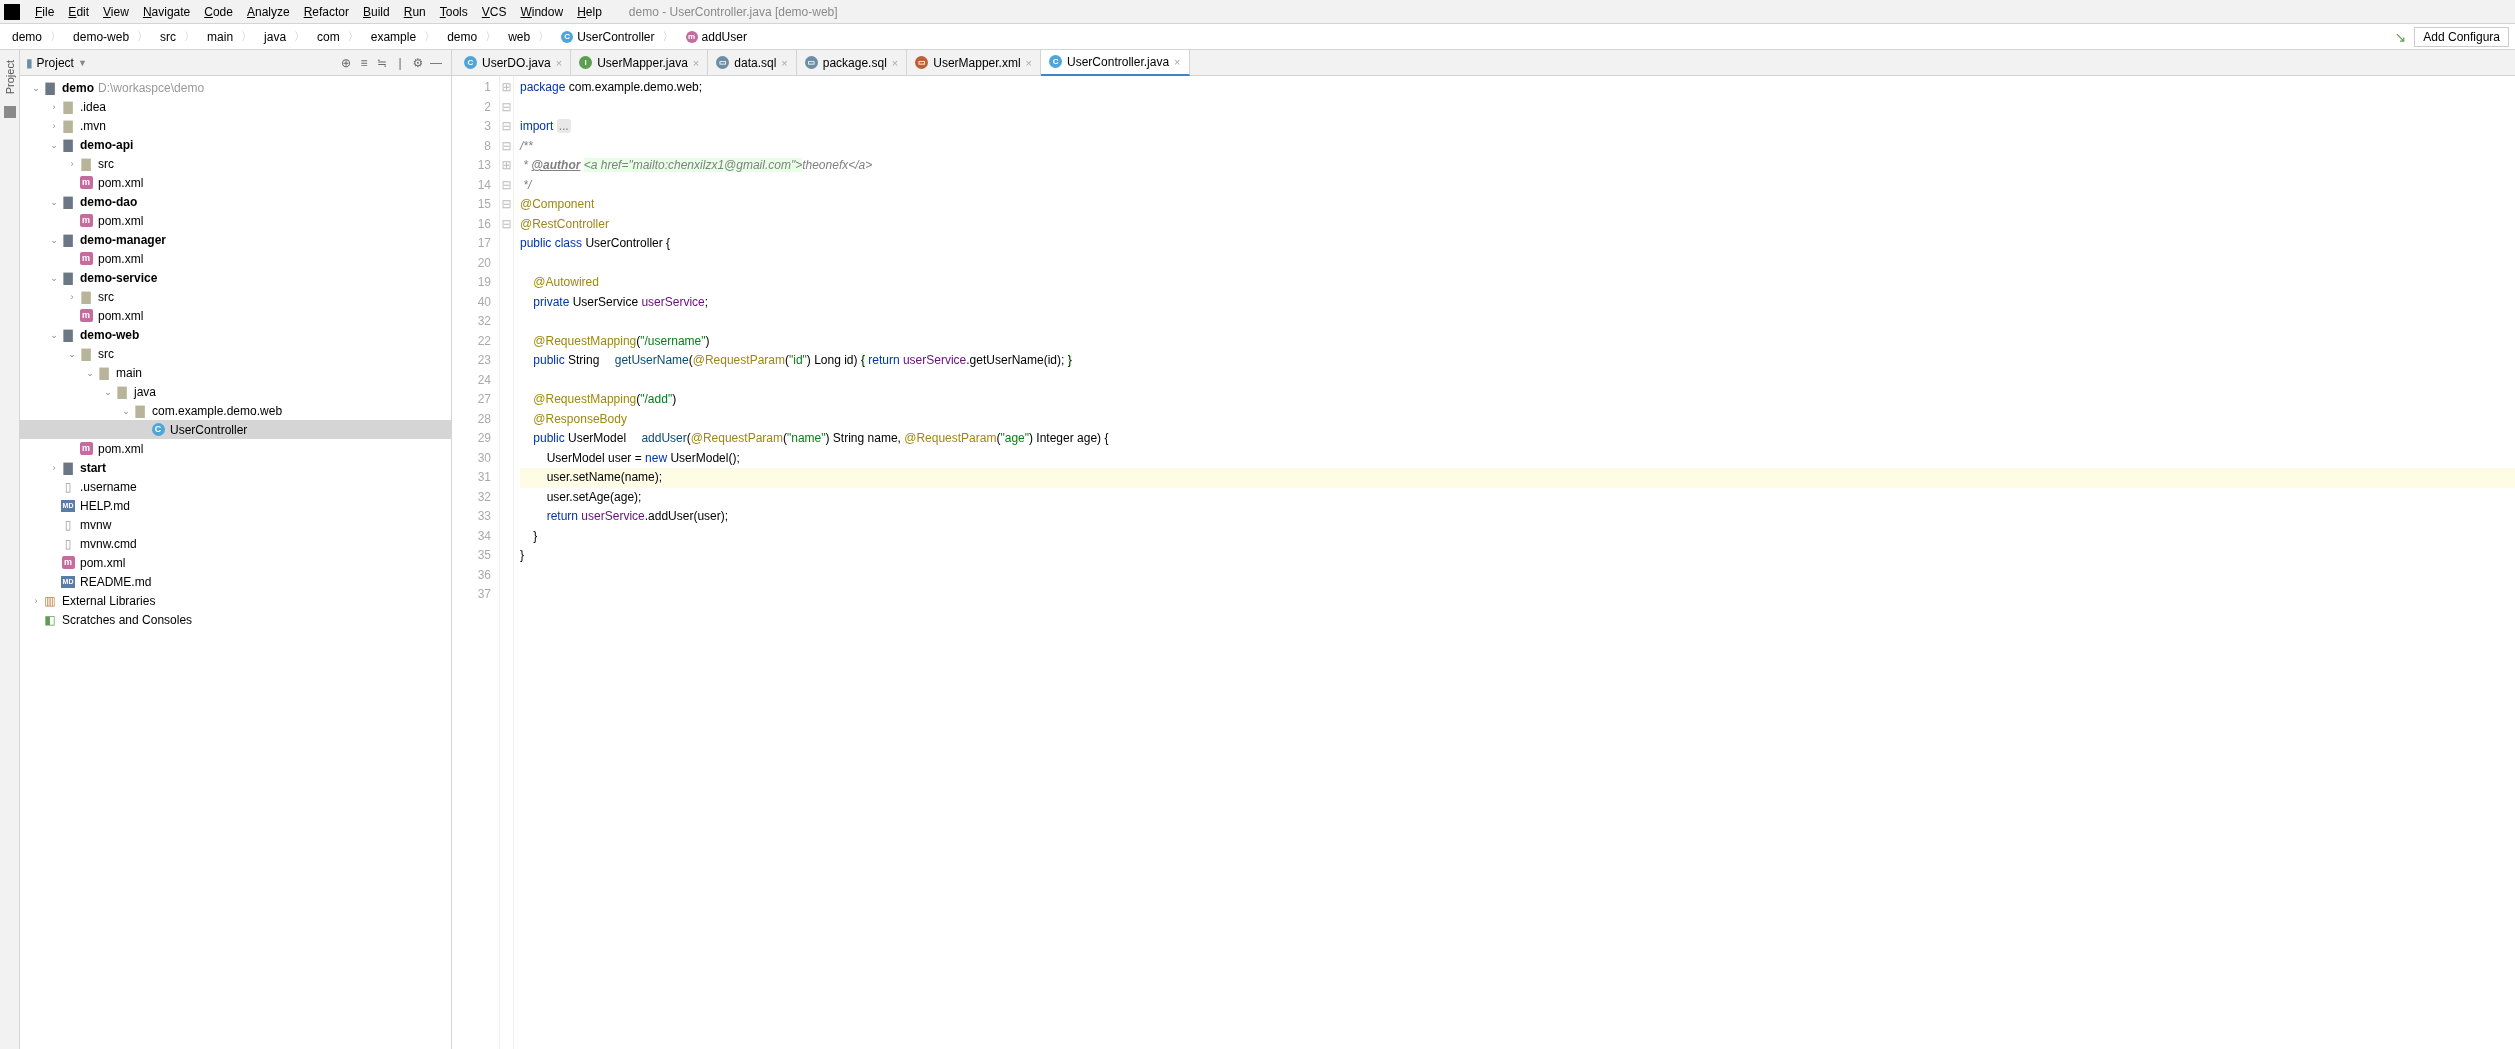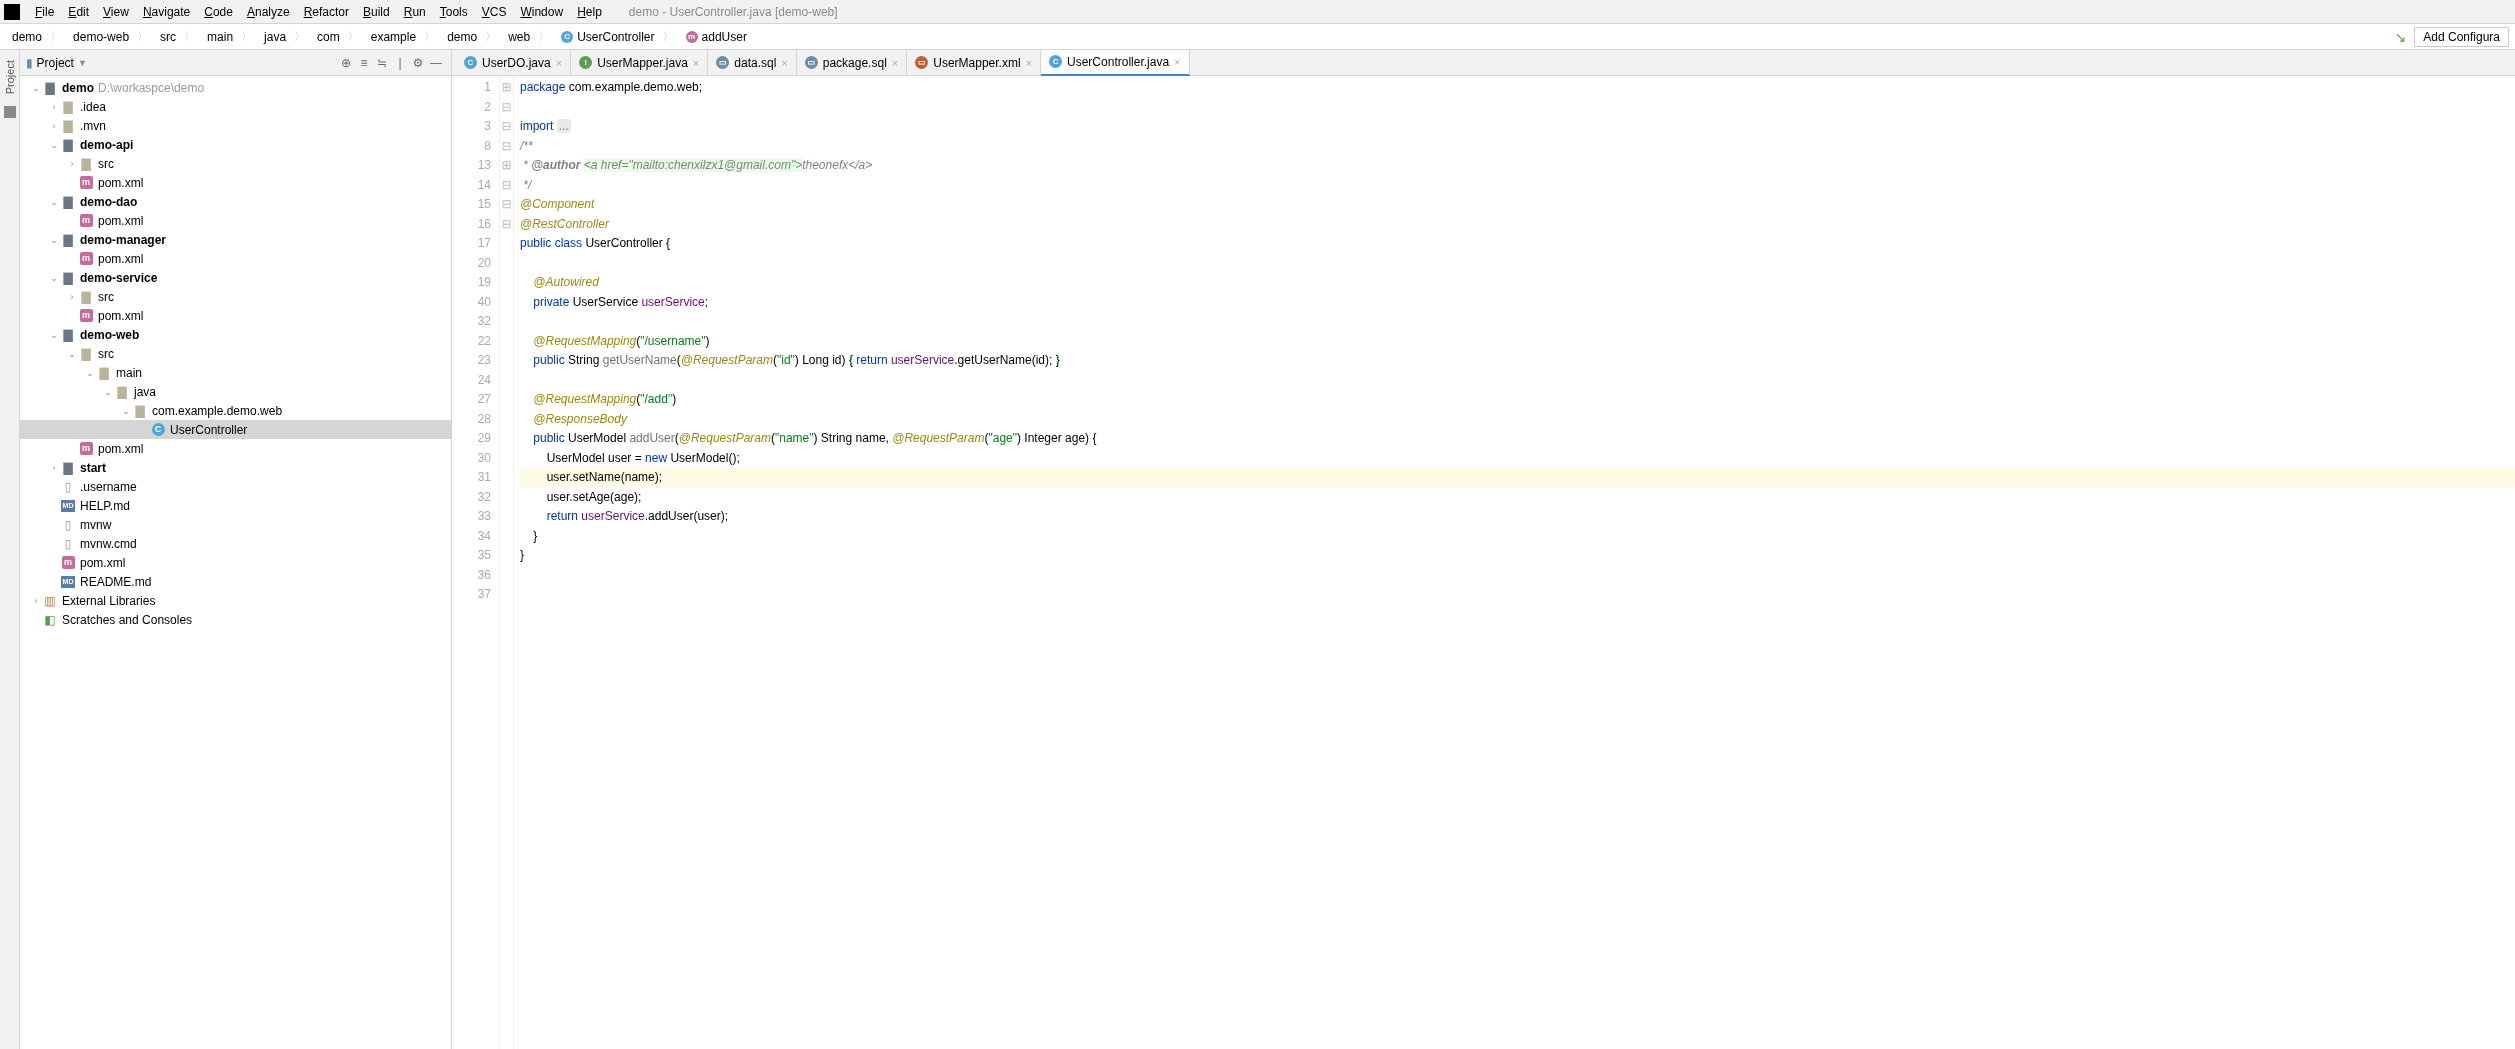"@author" .cmt-tag { text-decoration: none -> underline }
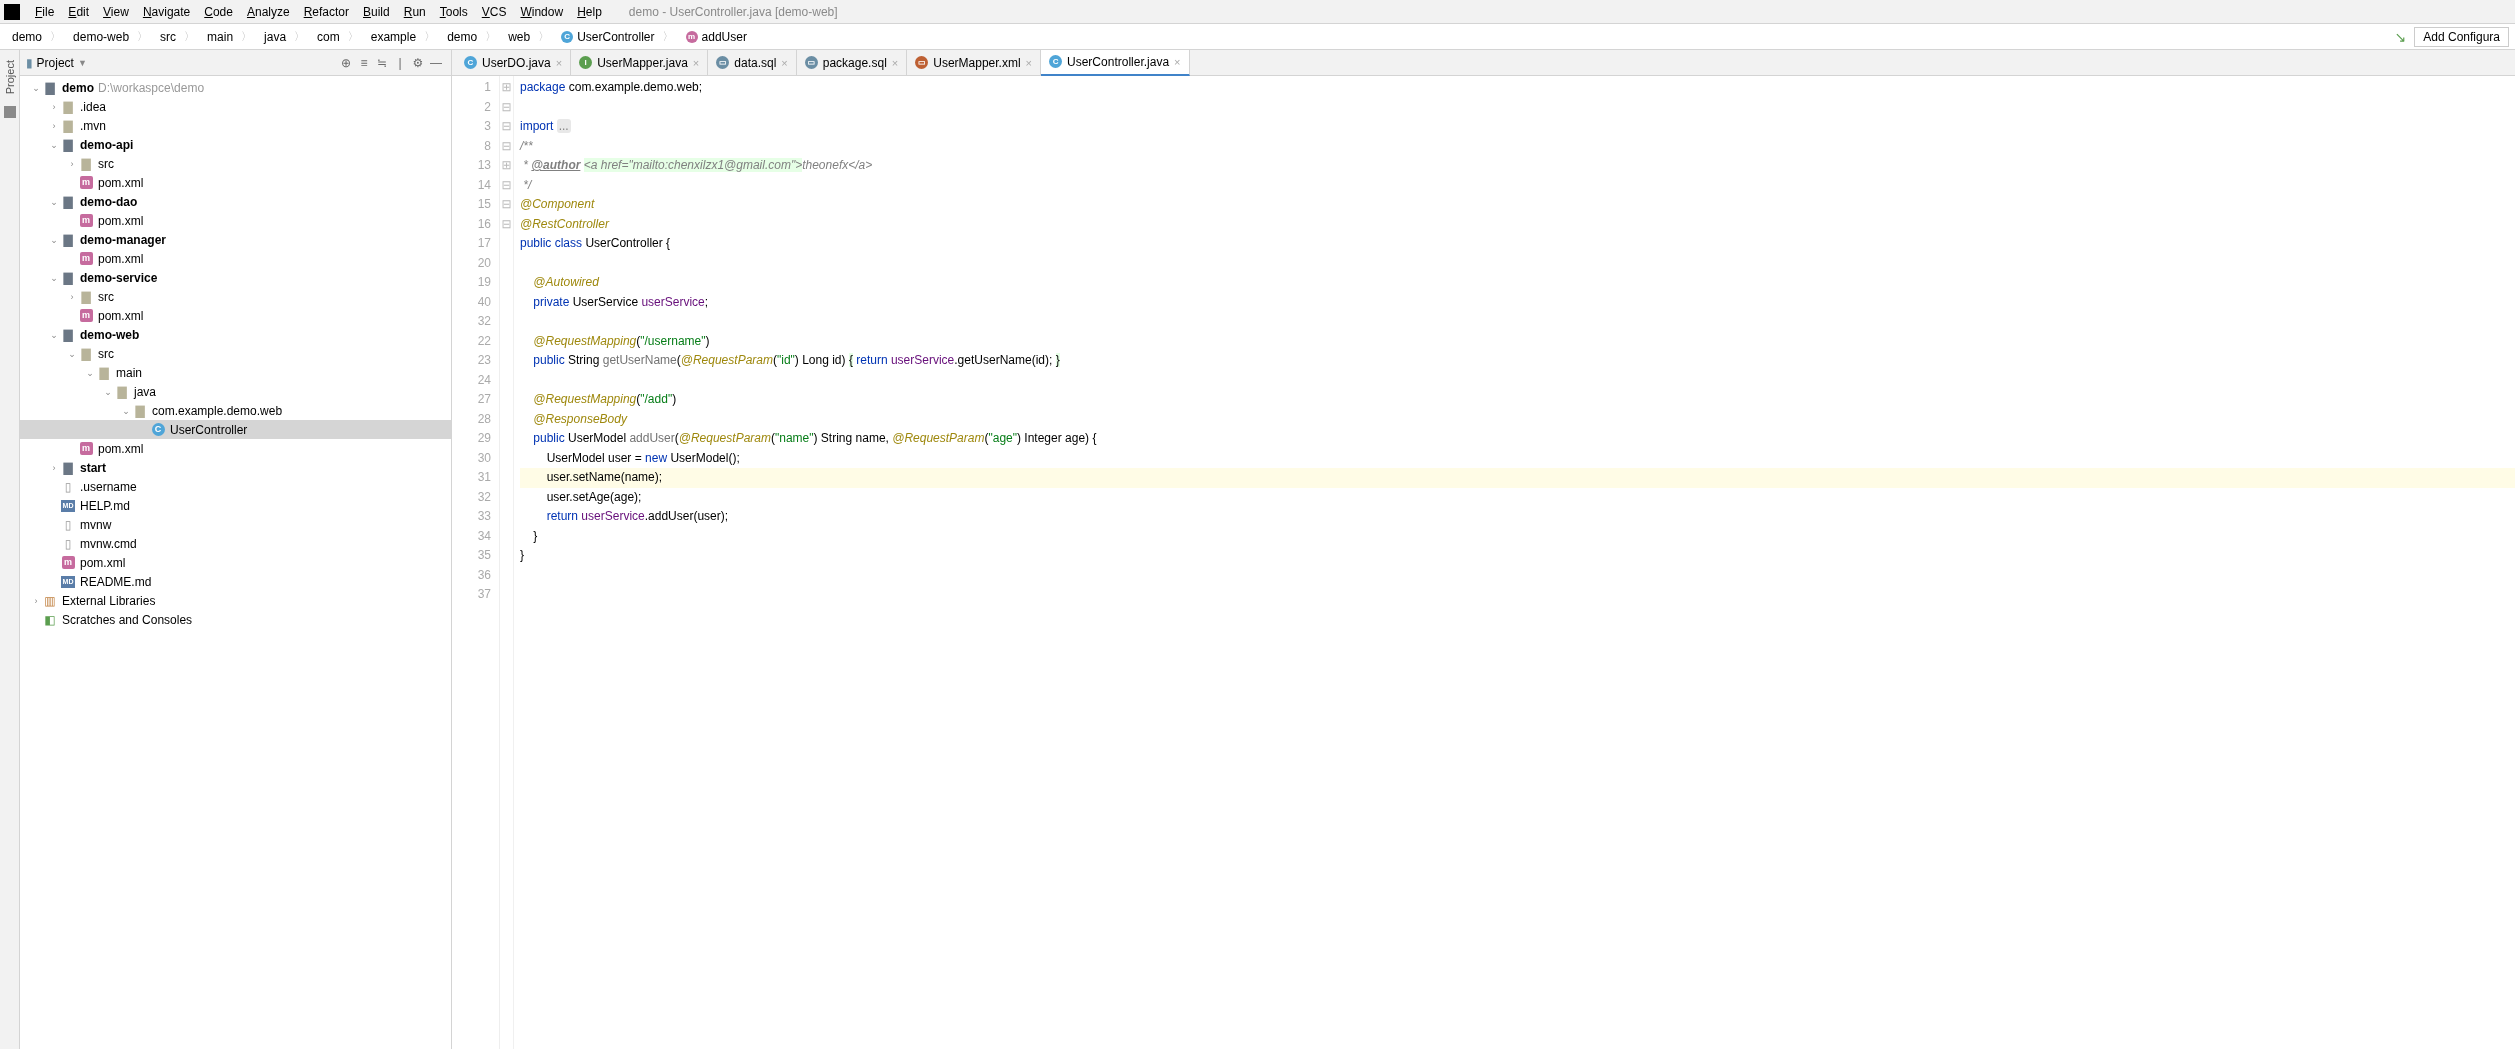"@Component" .ann { font-style: italic -> none }
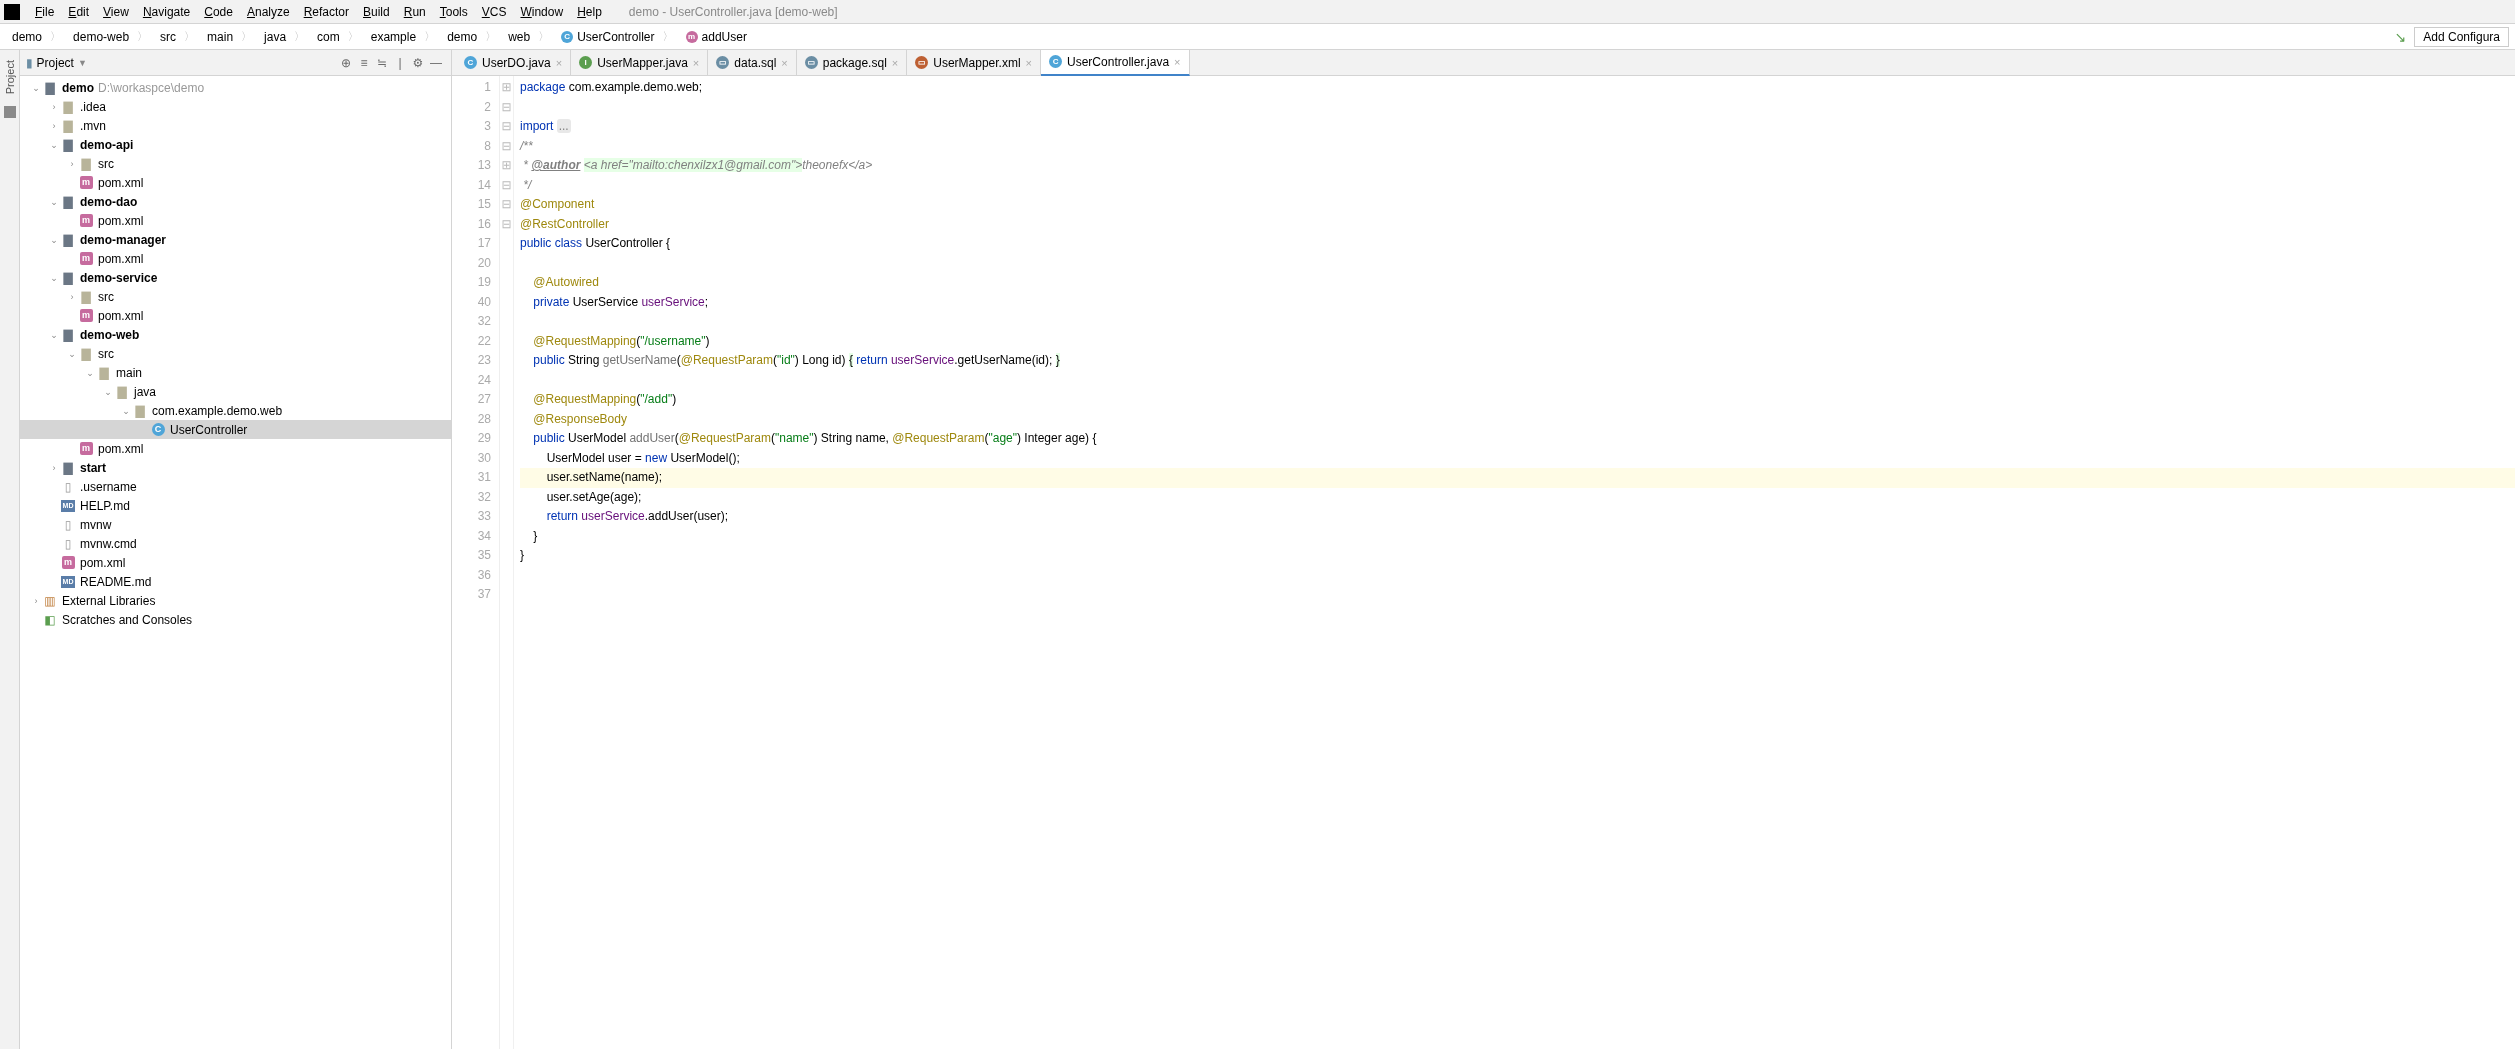"getUserName" .fn-decl { color: #737373 -> #0c4a6e; margin-left: none -> 12px }
